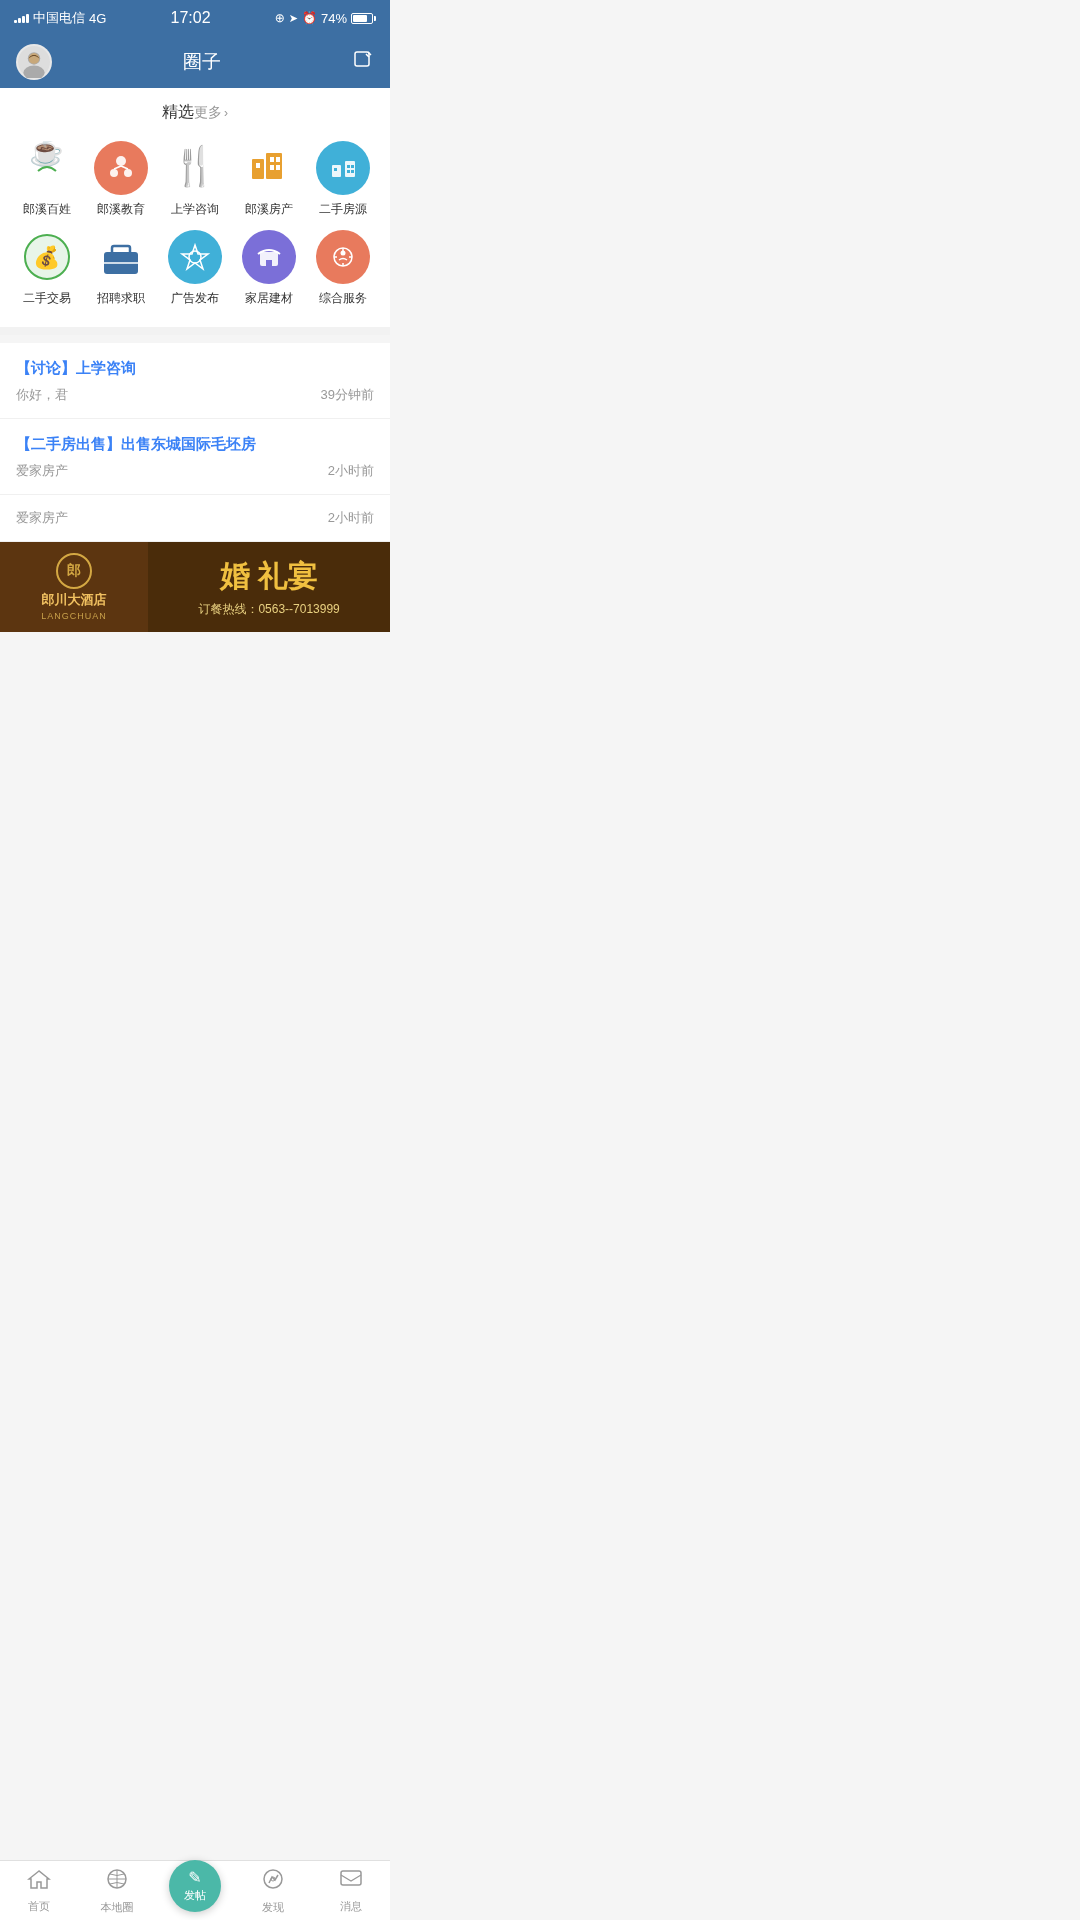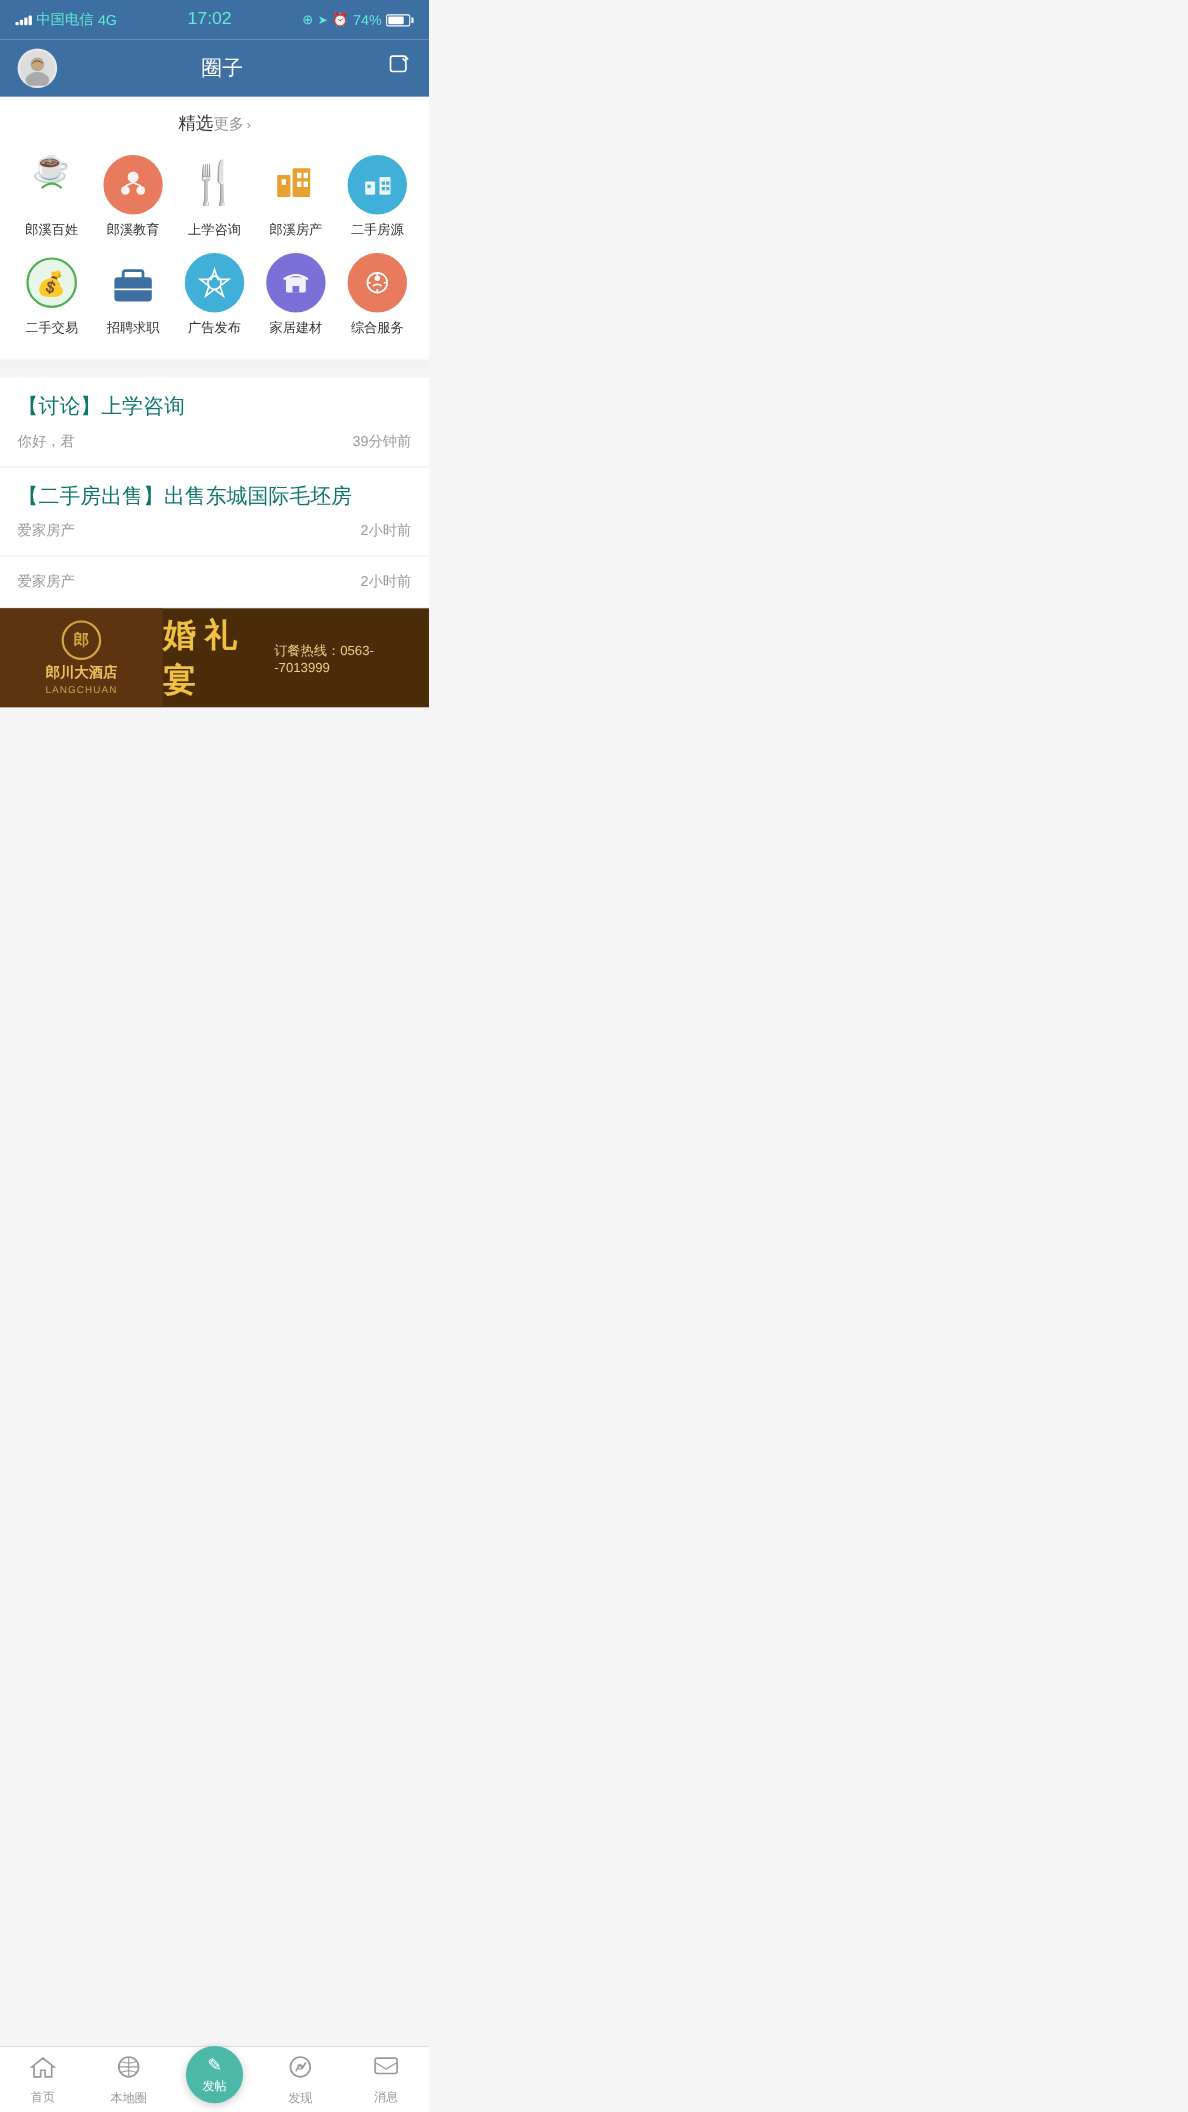"中国电信" .status-bar { color: #5eead4 -> #ffffff }
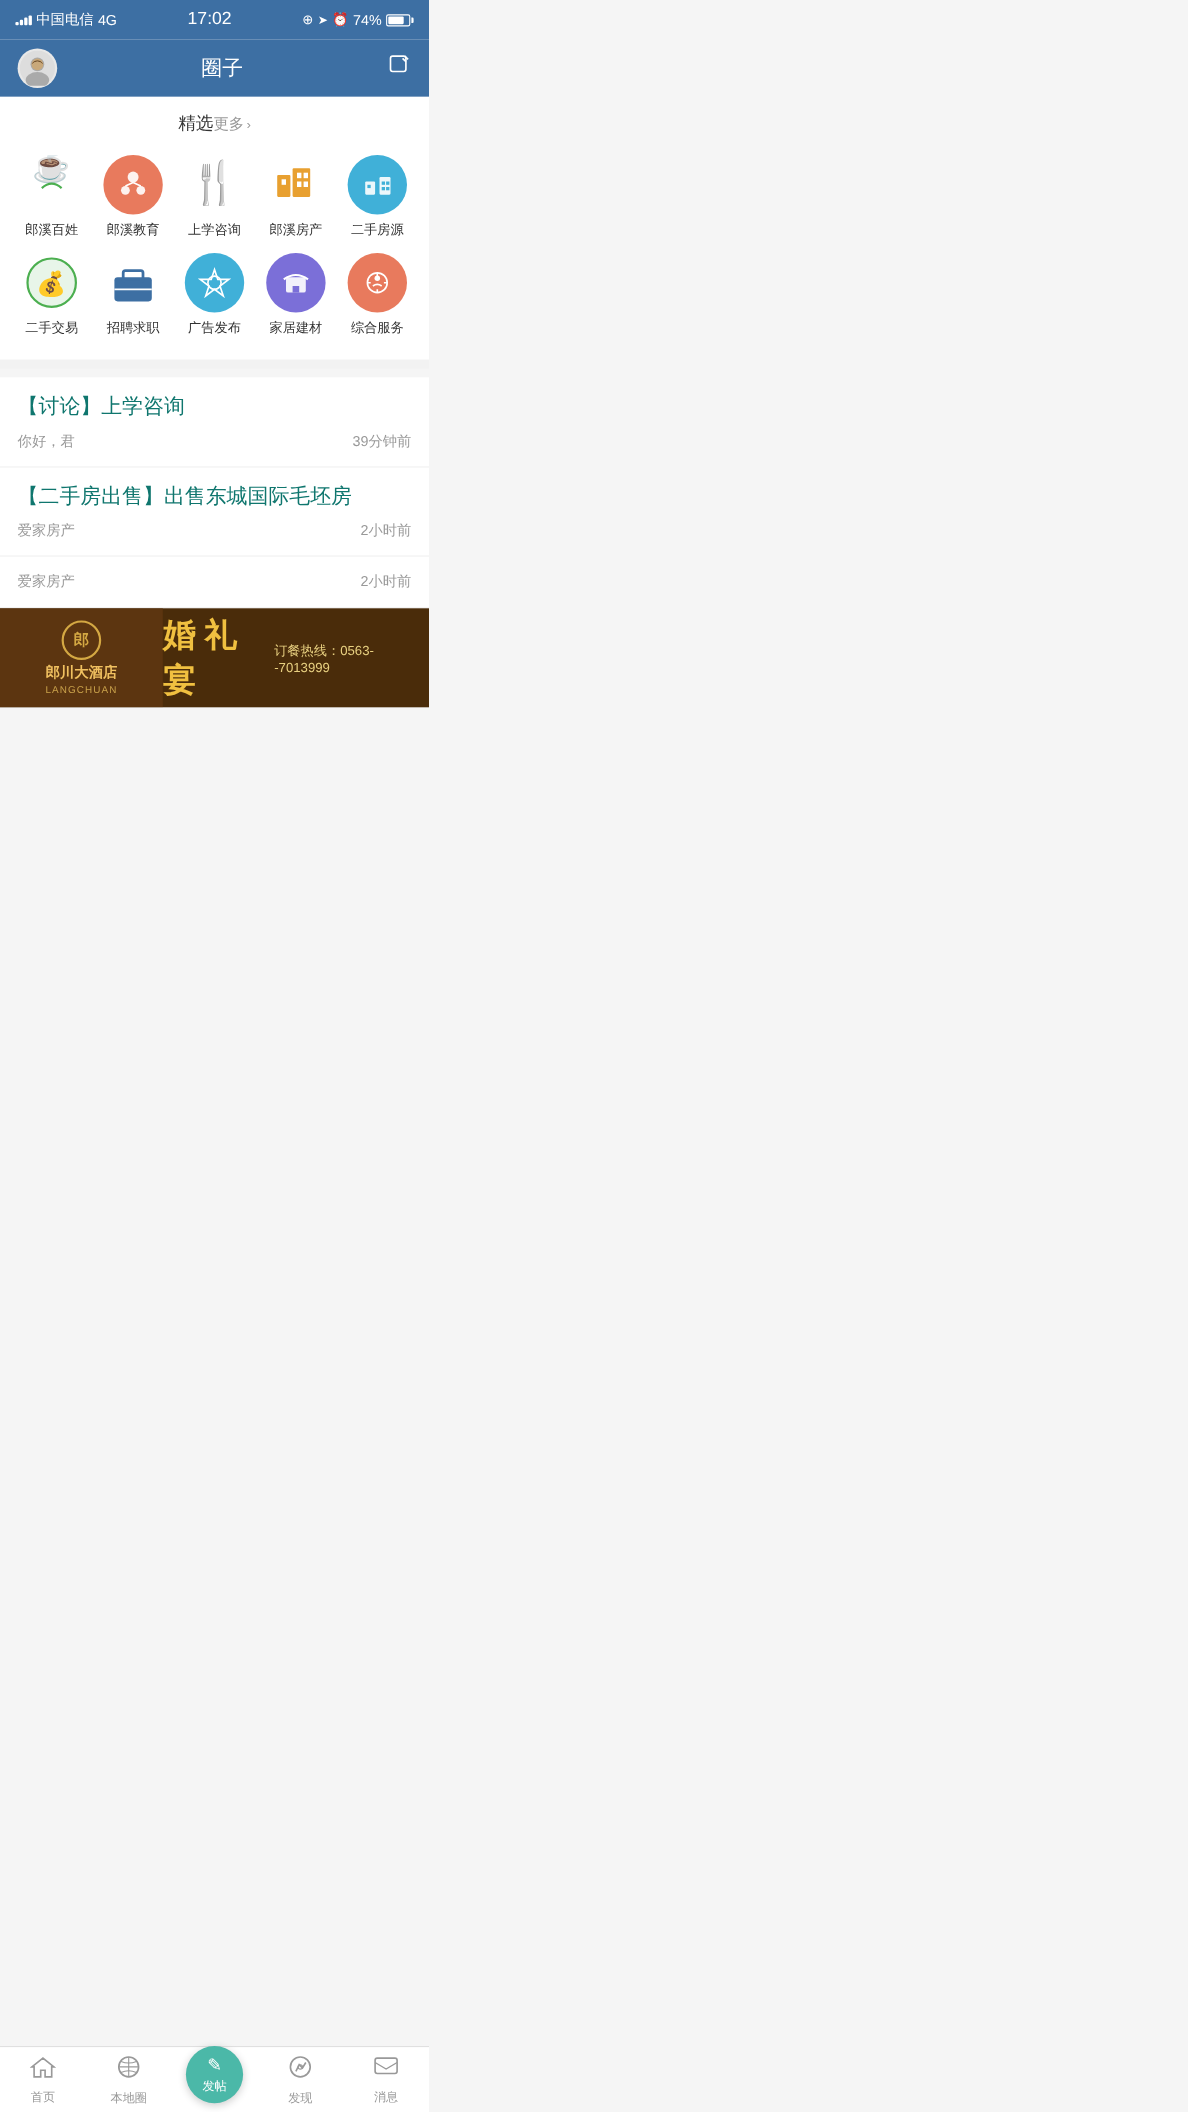"【讨论】上学咨询" .post-title { color: #0f766e -> #3b82f6; font-size: 19px -> 15px; font-weight: 400 -> 700 }
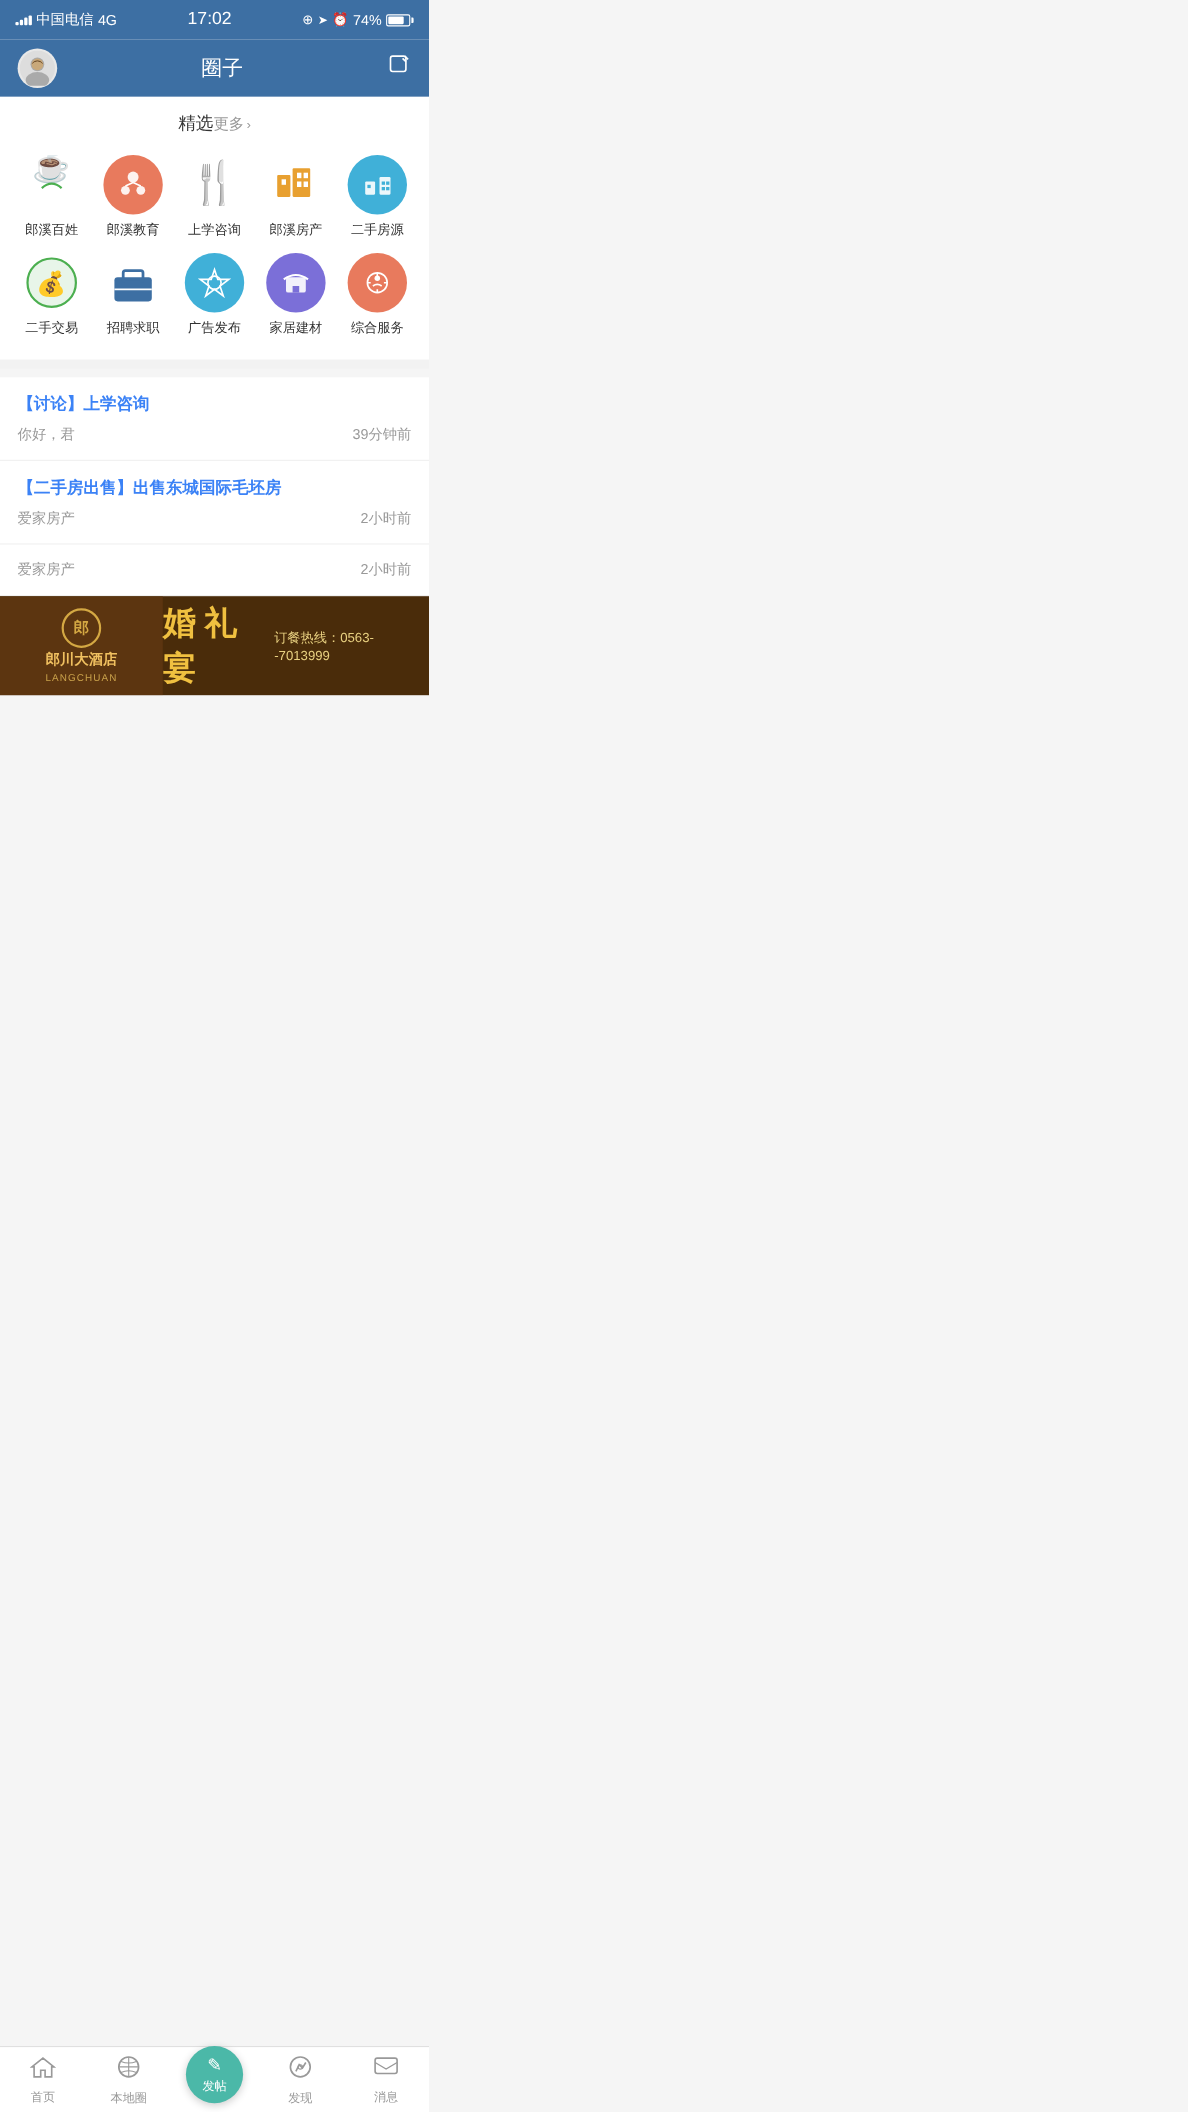"婚 礼宴" .ad-right { flex-direction: row -> column }
